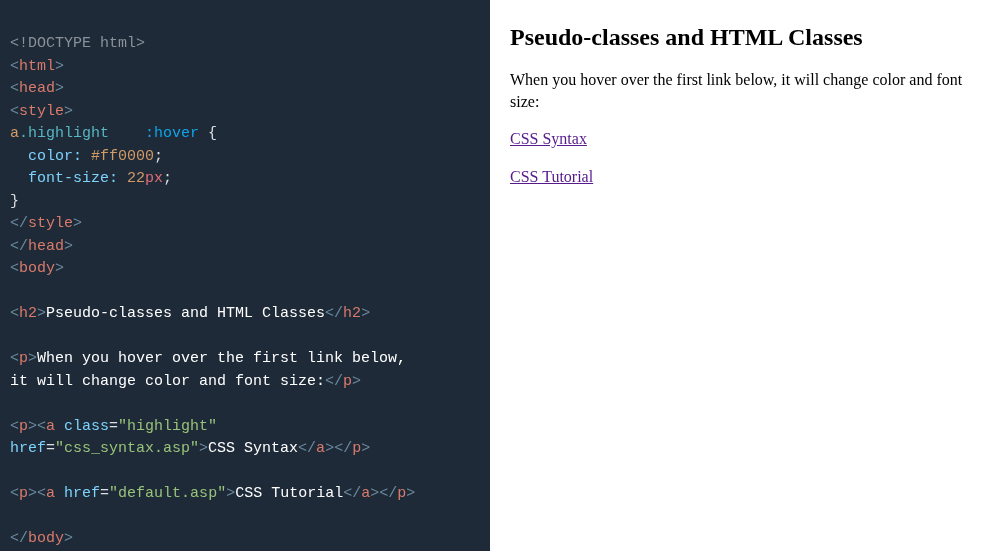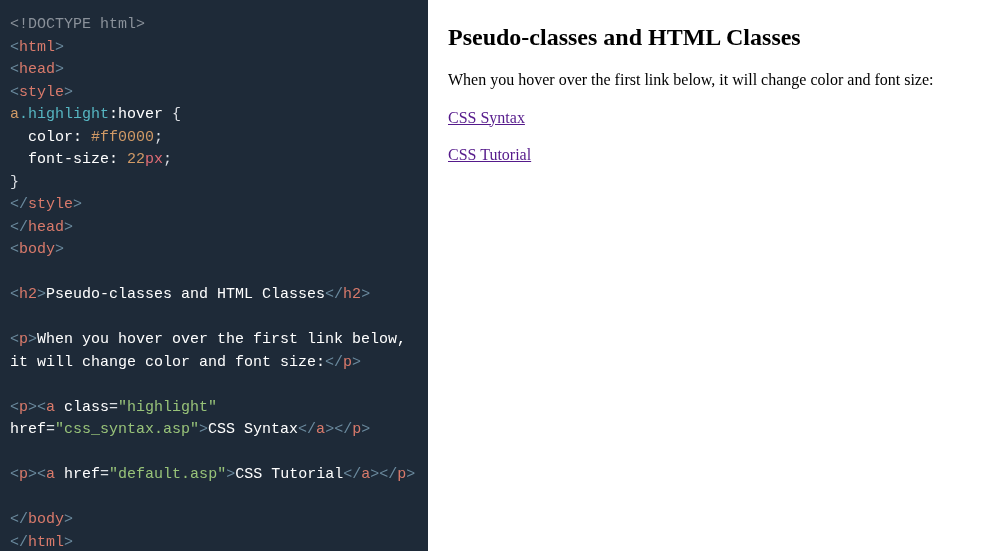"<!DOCTYPE html>" .code-panel { padding: 14px 10px -> 33px 10px; width: 428px -> 490px }
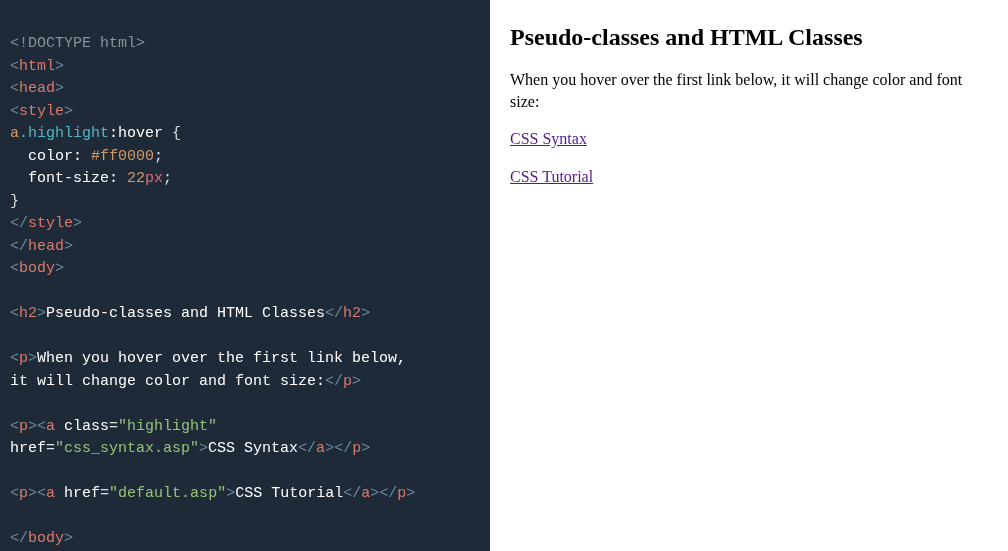":hover" .c-pseudo { color: #ffffff -> #0ea5e9; margin-left: none -> 36px }
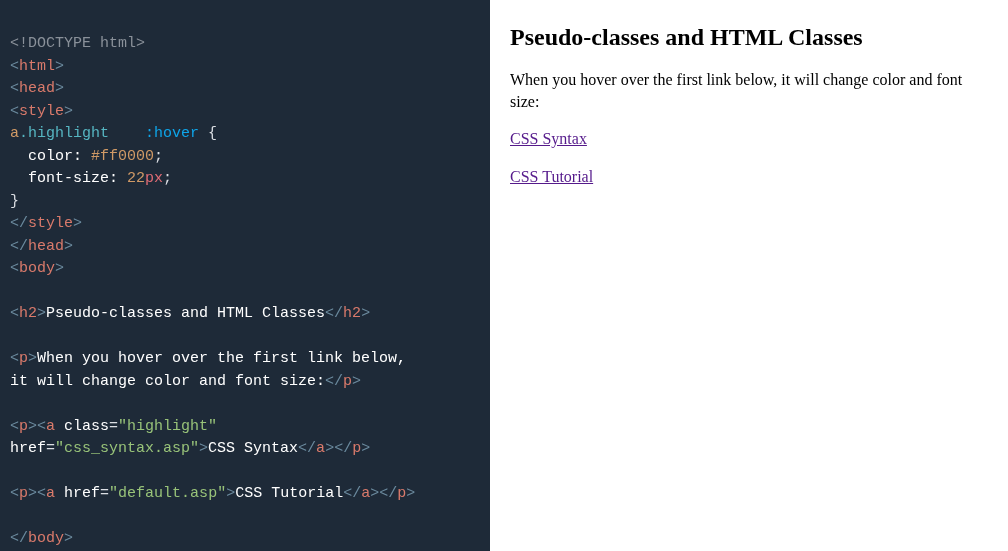"color:" .c-prop { color: #ffffff -> #7dd3fc }
